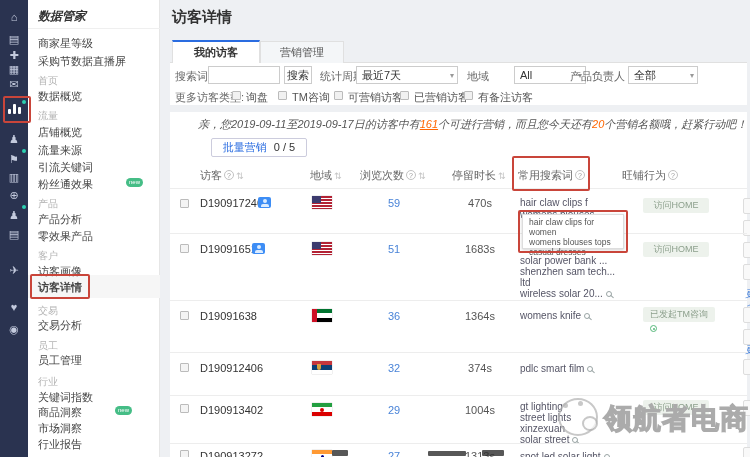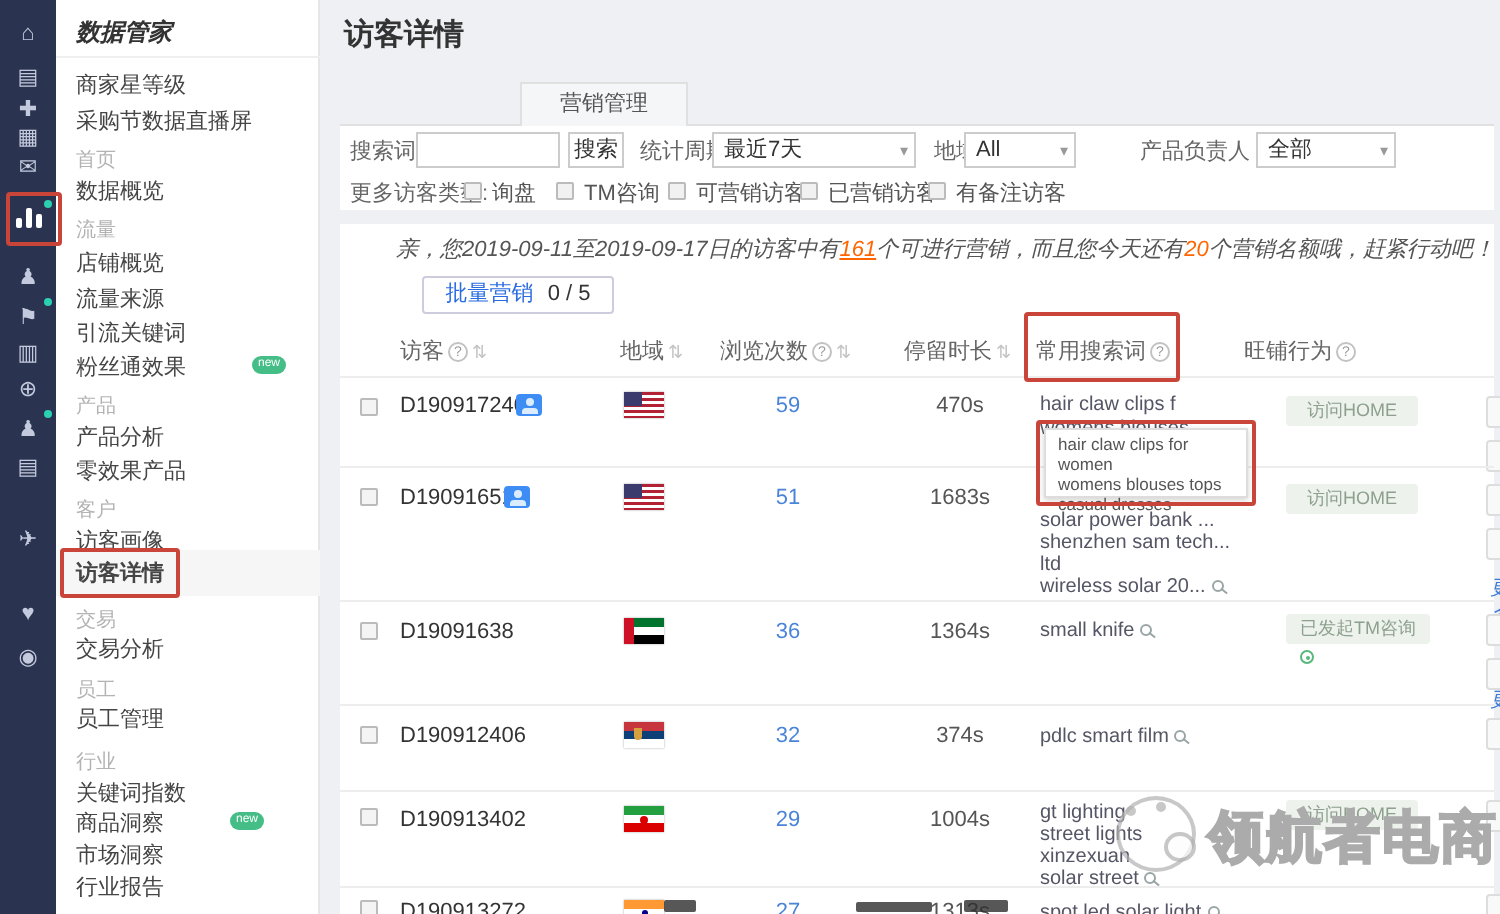"我的访客" div.tab-active { html: none -> <div>我的访客</div> }
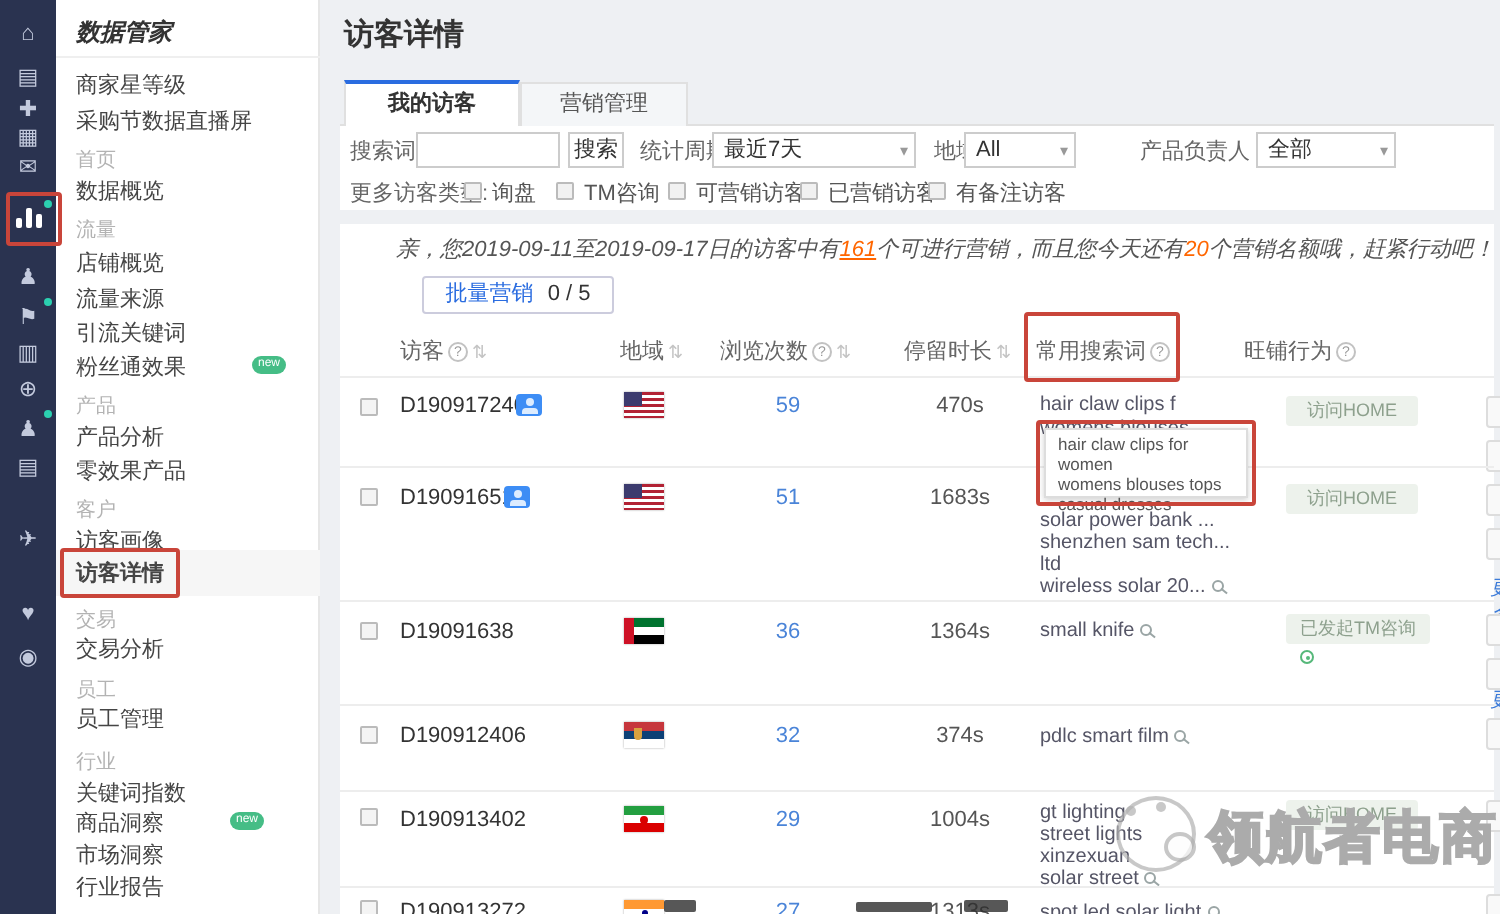"All" div.sel { left: 482px -> 514px; width: 56px -> 72px }
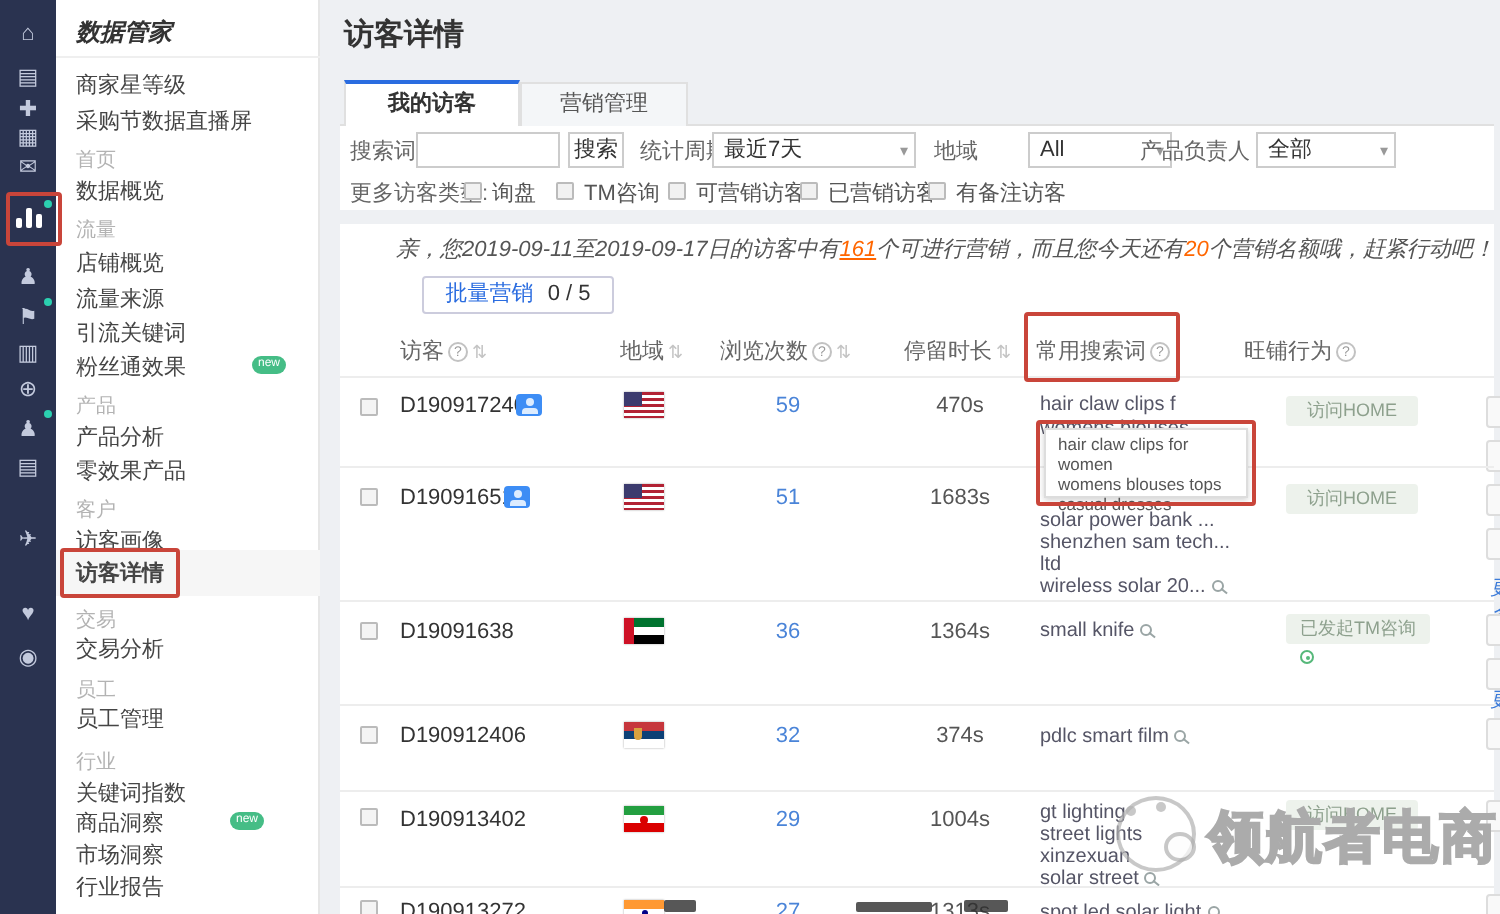"small knife" span { text: small -> womens }
